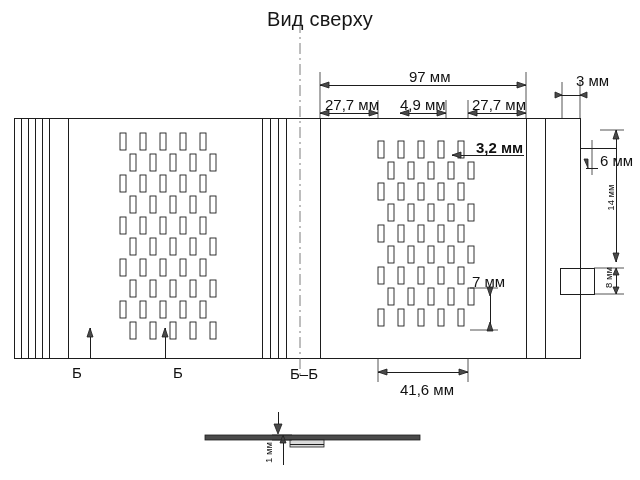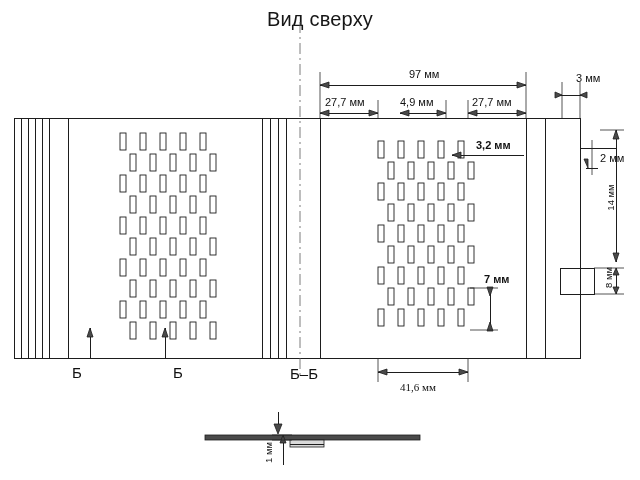"97 мм" .dimlabel { font-size: 11px -> 15px }
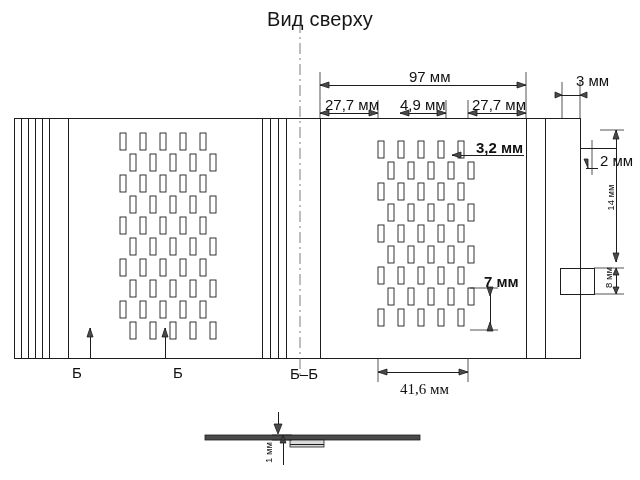"2 мм" div.dimlabel { text: 2 -> 6 }
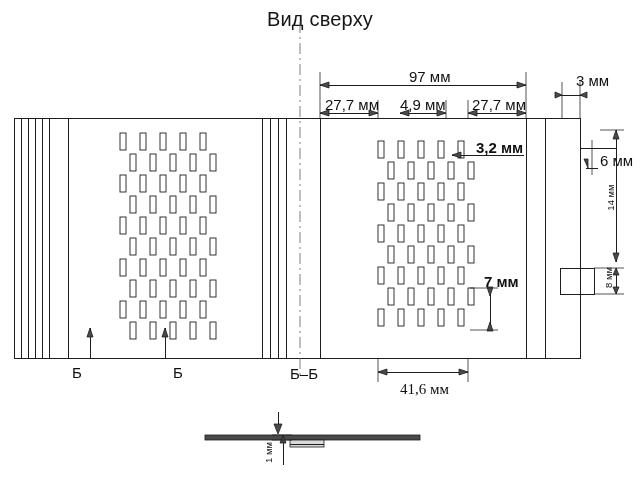"7 мм" div.dimlabel { font-weight: bold -> none; left: 484px -> 472px }
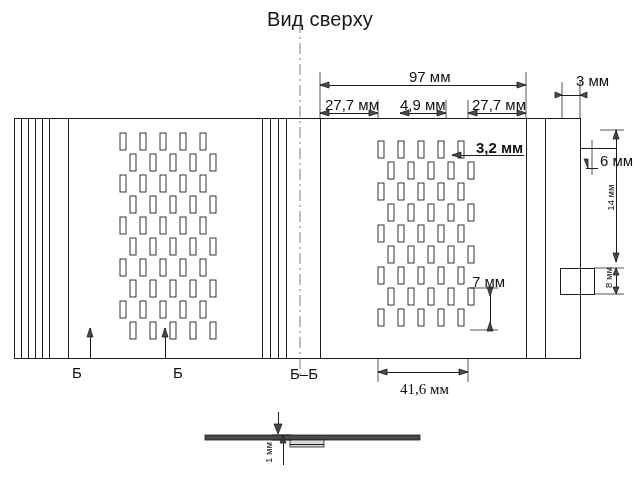"41,6 мм" div.dimlabel { font-family: Liberation Serif, serif -> none }
